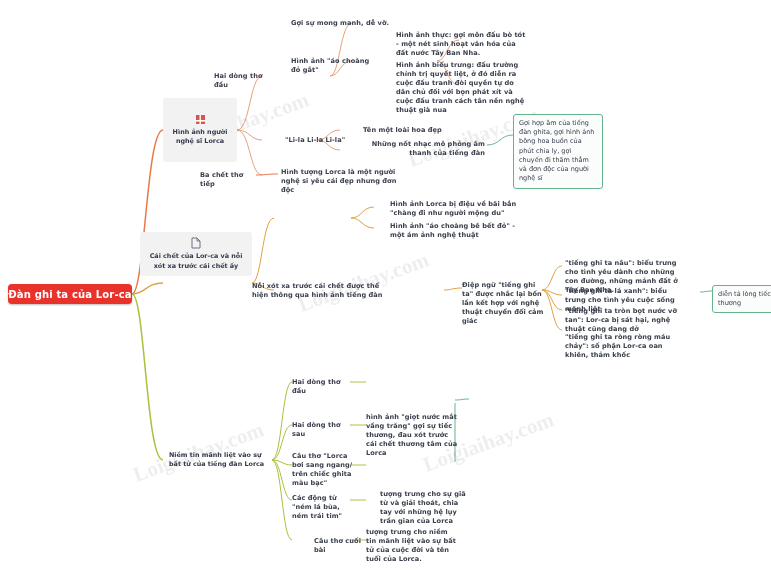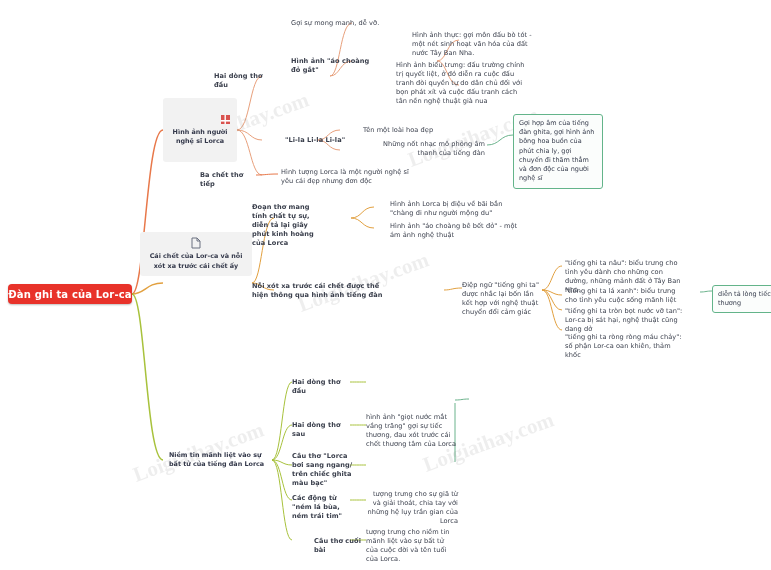"Gợi sự mong manh, dễ" .txt { font-weight: none -> bold }
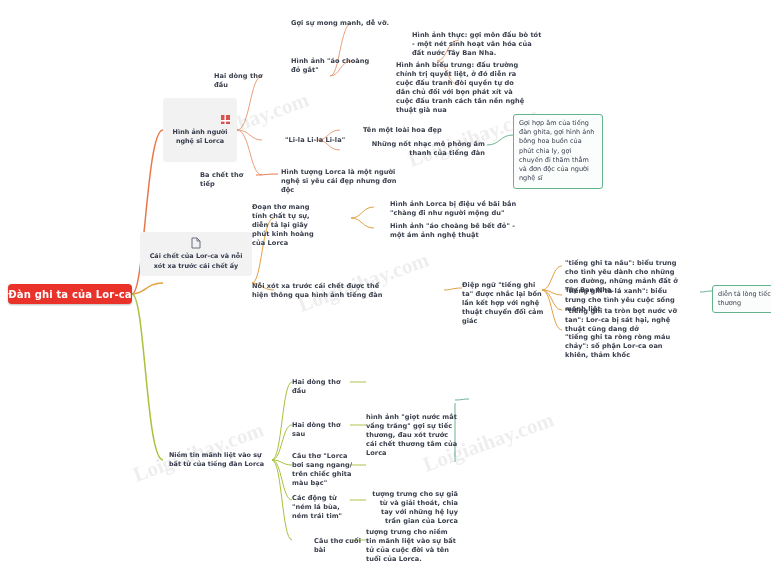"Hình ảnh thực: gợi môn" div.txt { left: 412px -> 396px }
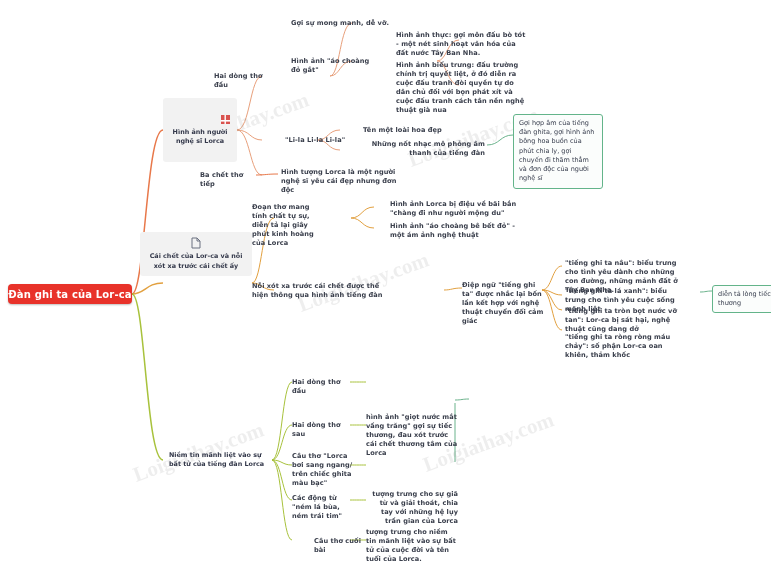"Hình ảnh người nghệ sĩ" div.lvl1 { align-items: flex-end -> none }
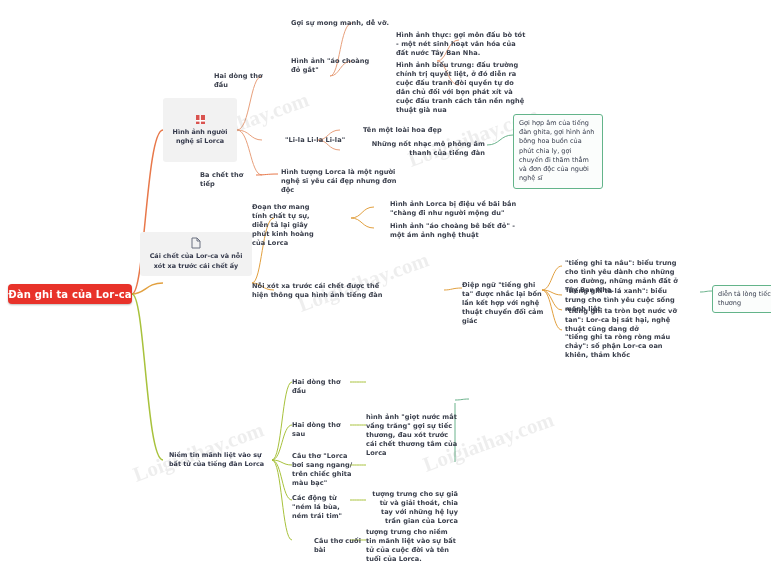"Đoạn thơ mang tính chất" div.txt { html: <div>Đoạn thơ mang tính chất tự sự, diễn tả lại giây phút kinh hoàng của Lorca</div> -> none }
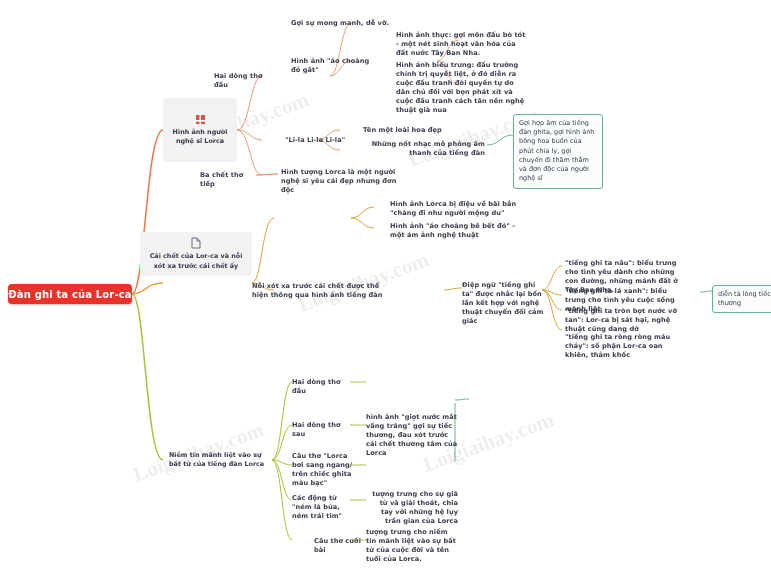"tượng trưng cho sự giã" div.txt { left: 366px -> 380px; text-align: right -> none }
